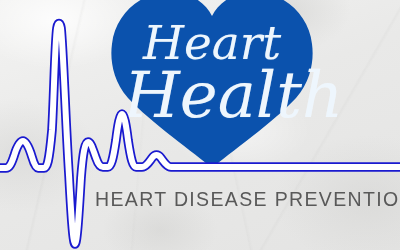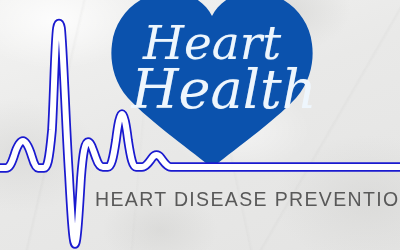"Health" #script-health { font-size: 54px -> 64px }
